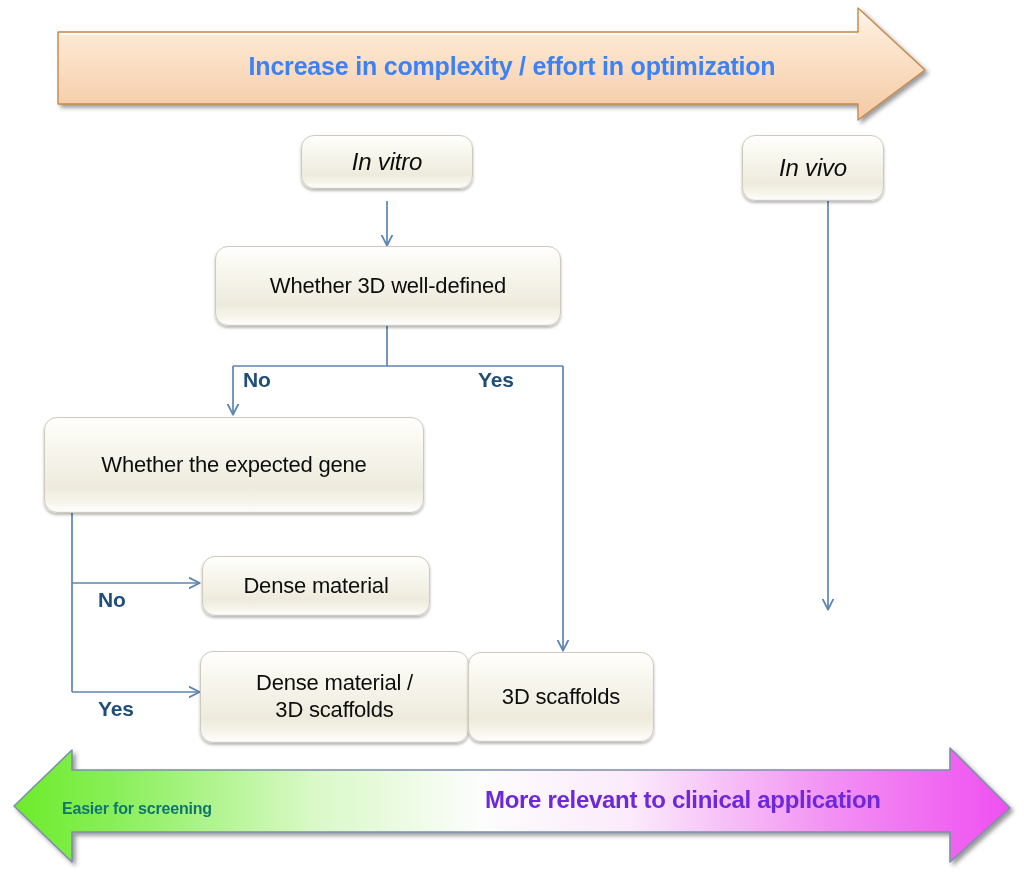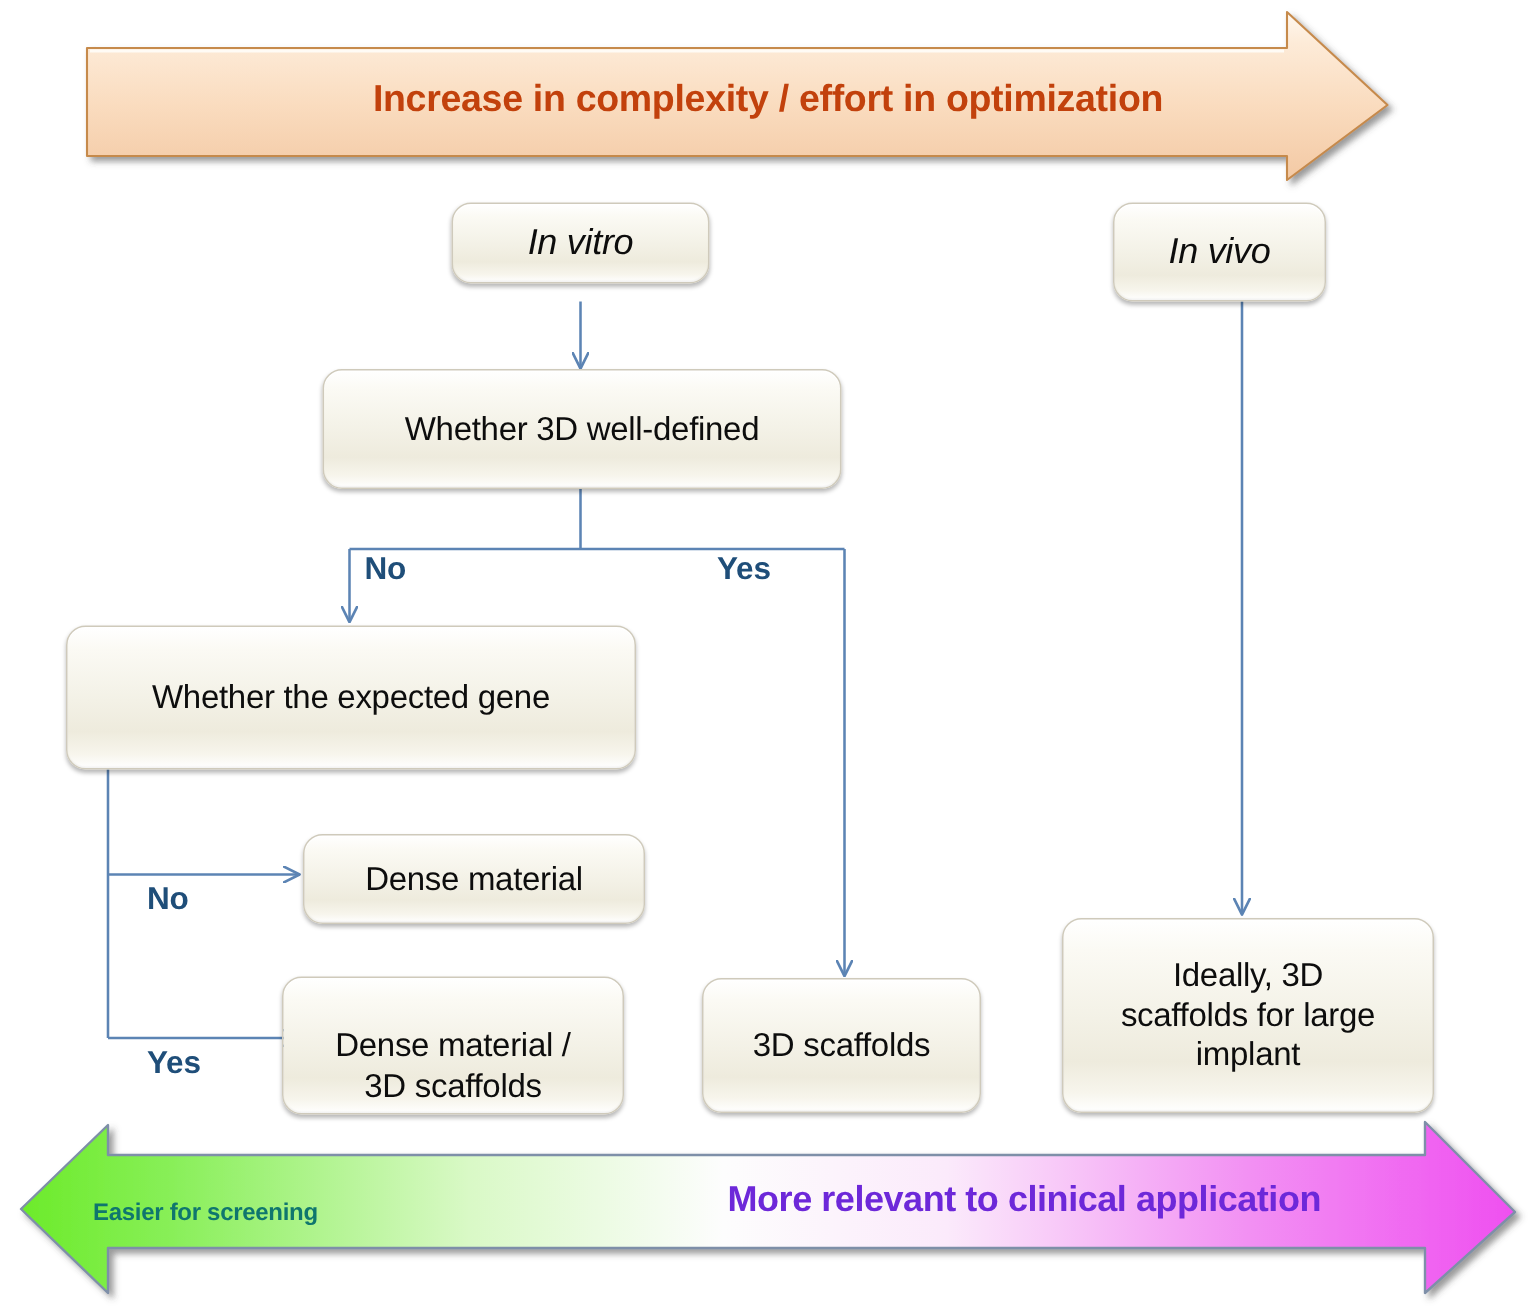"Increase in complexity / effort" #top-banner-text { color: #c2410c -> #3b82f6 }
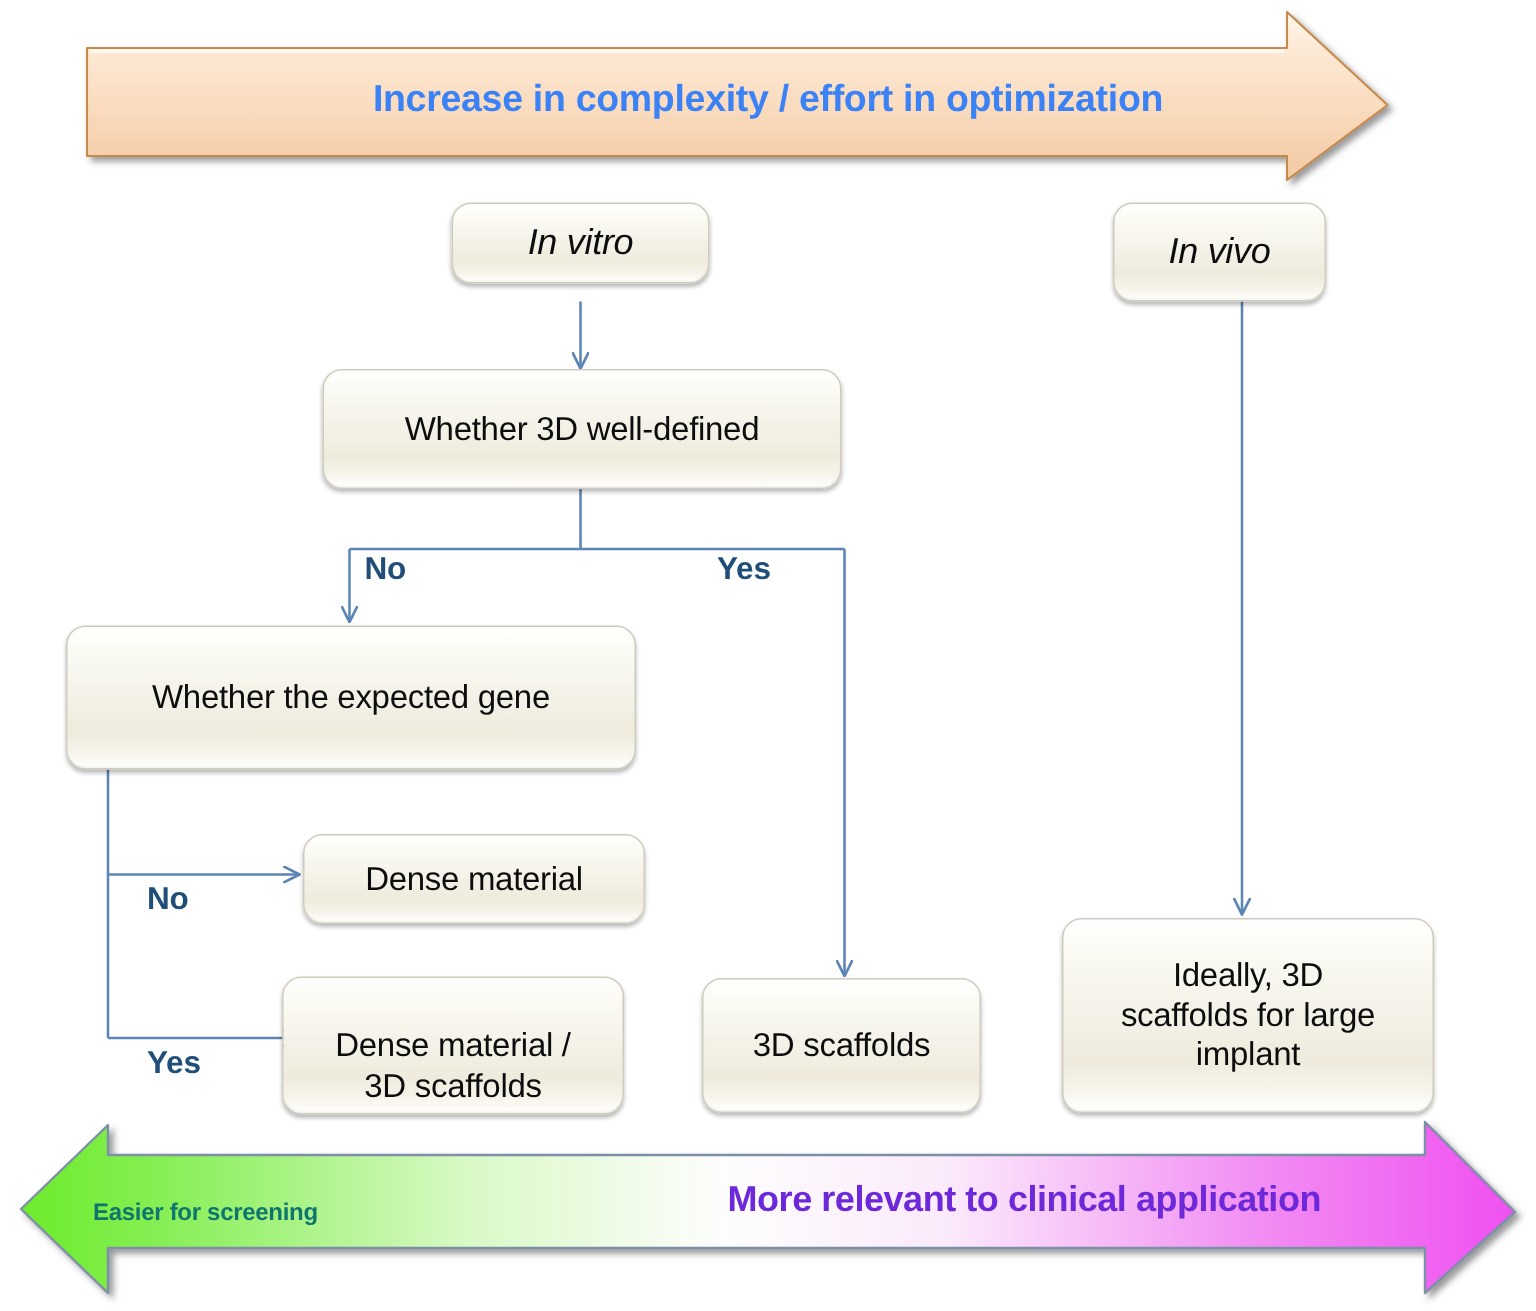"Ideally, 3D" div.node { html: <div> <span> <span>Ideally, 3D</span> <span>scaffolds for large</span> <span>implant</span> </span> </div> -> none }
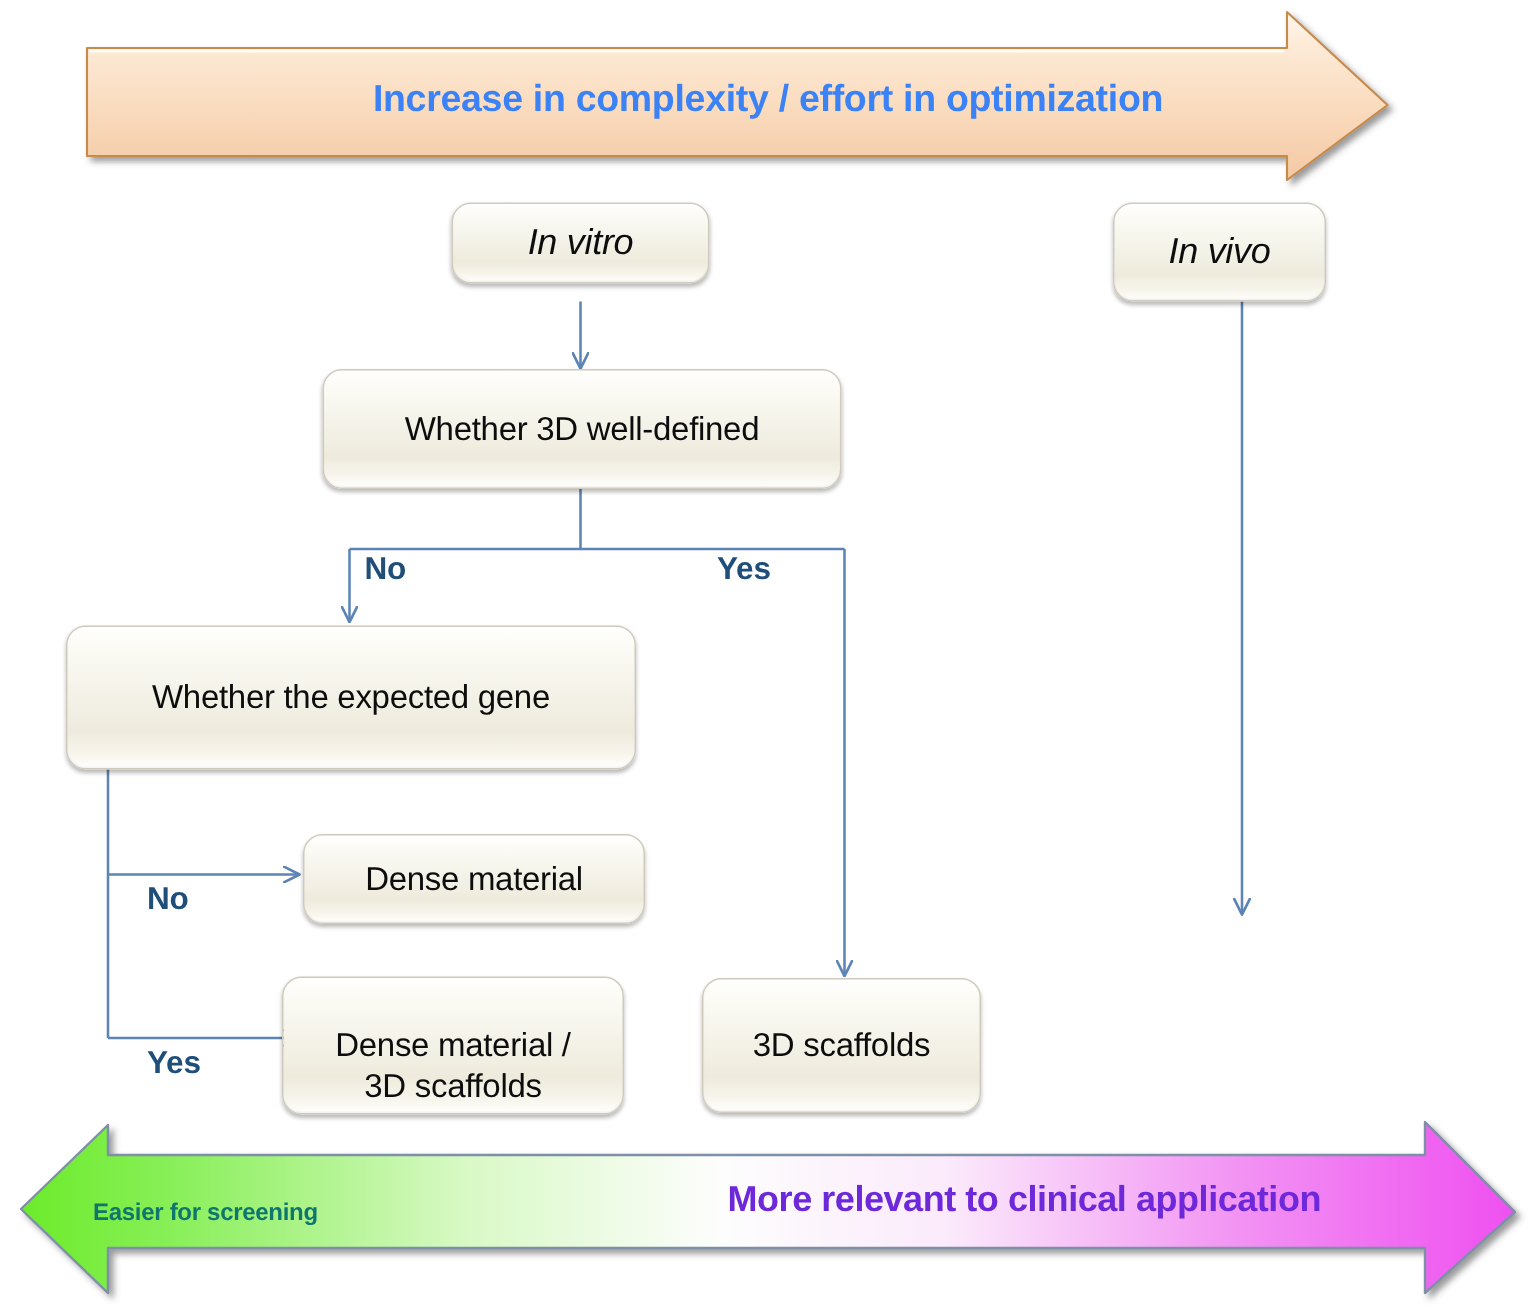"Dense material /" div.node { align-items: flex-end -> none; left: 188px -> 200px; width: 228px -> 269px }
